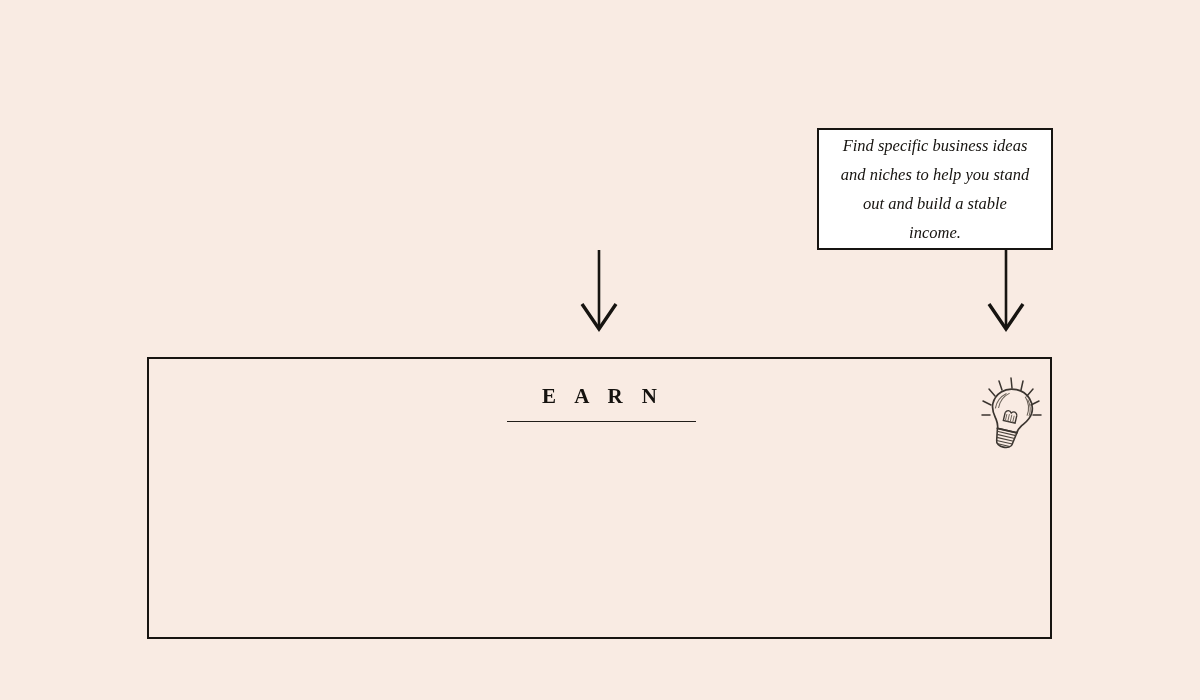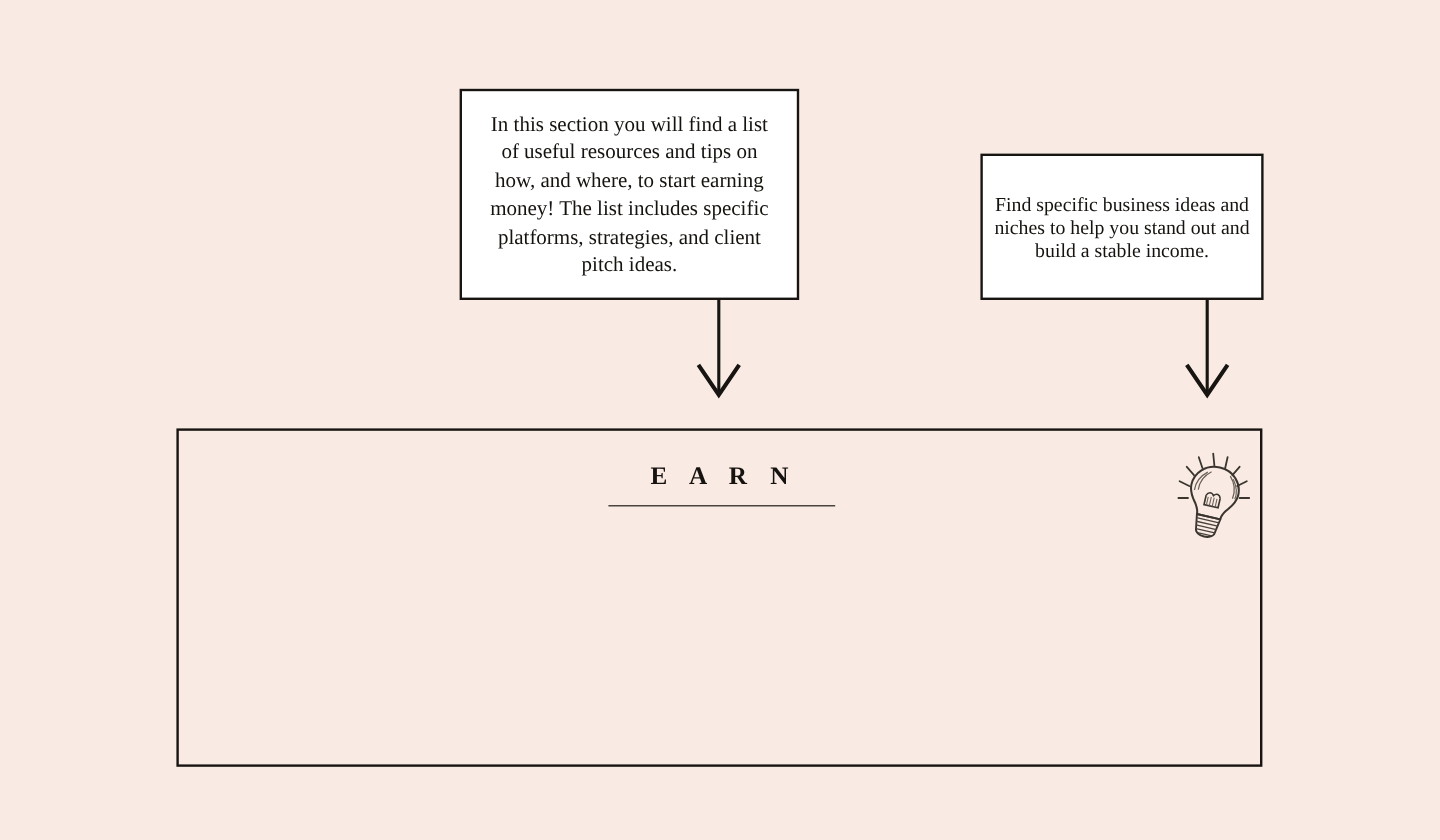"In this section you will" div.note-card { html: <div> <div>In this section you will find a list of useful resources and tips on how, and where, to start earning money! The list includes specific platforms, strategies, and client pitch ideas.</div> </div> -> none }
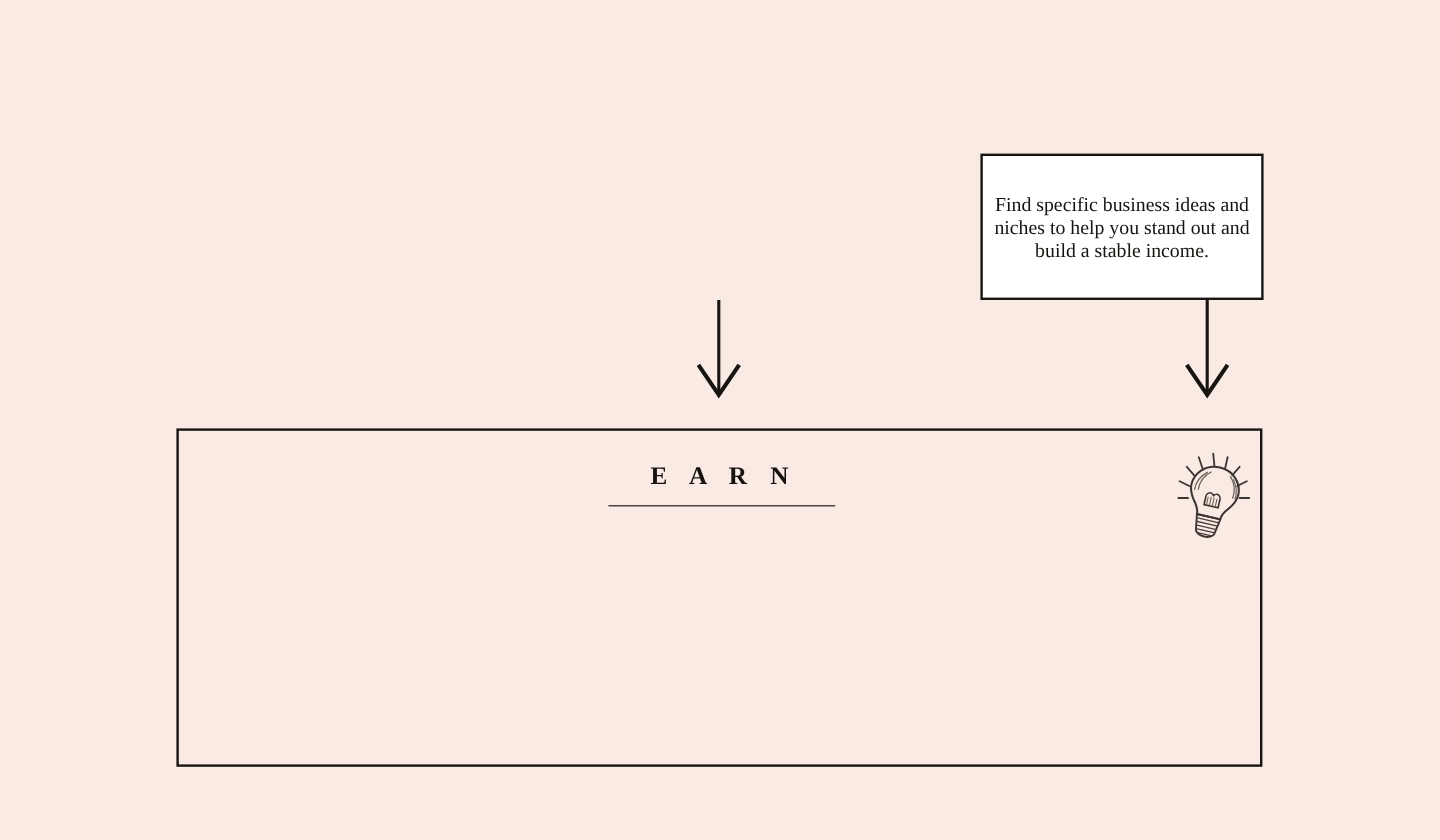"Find specific business ideas and" #note-card-2 .note-text { font-style: none -> italic; line-height: 19px -> 29px; padding: 0 4px -> 0 18px }
